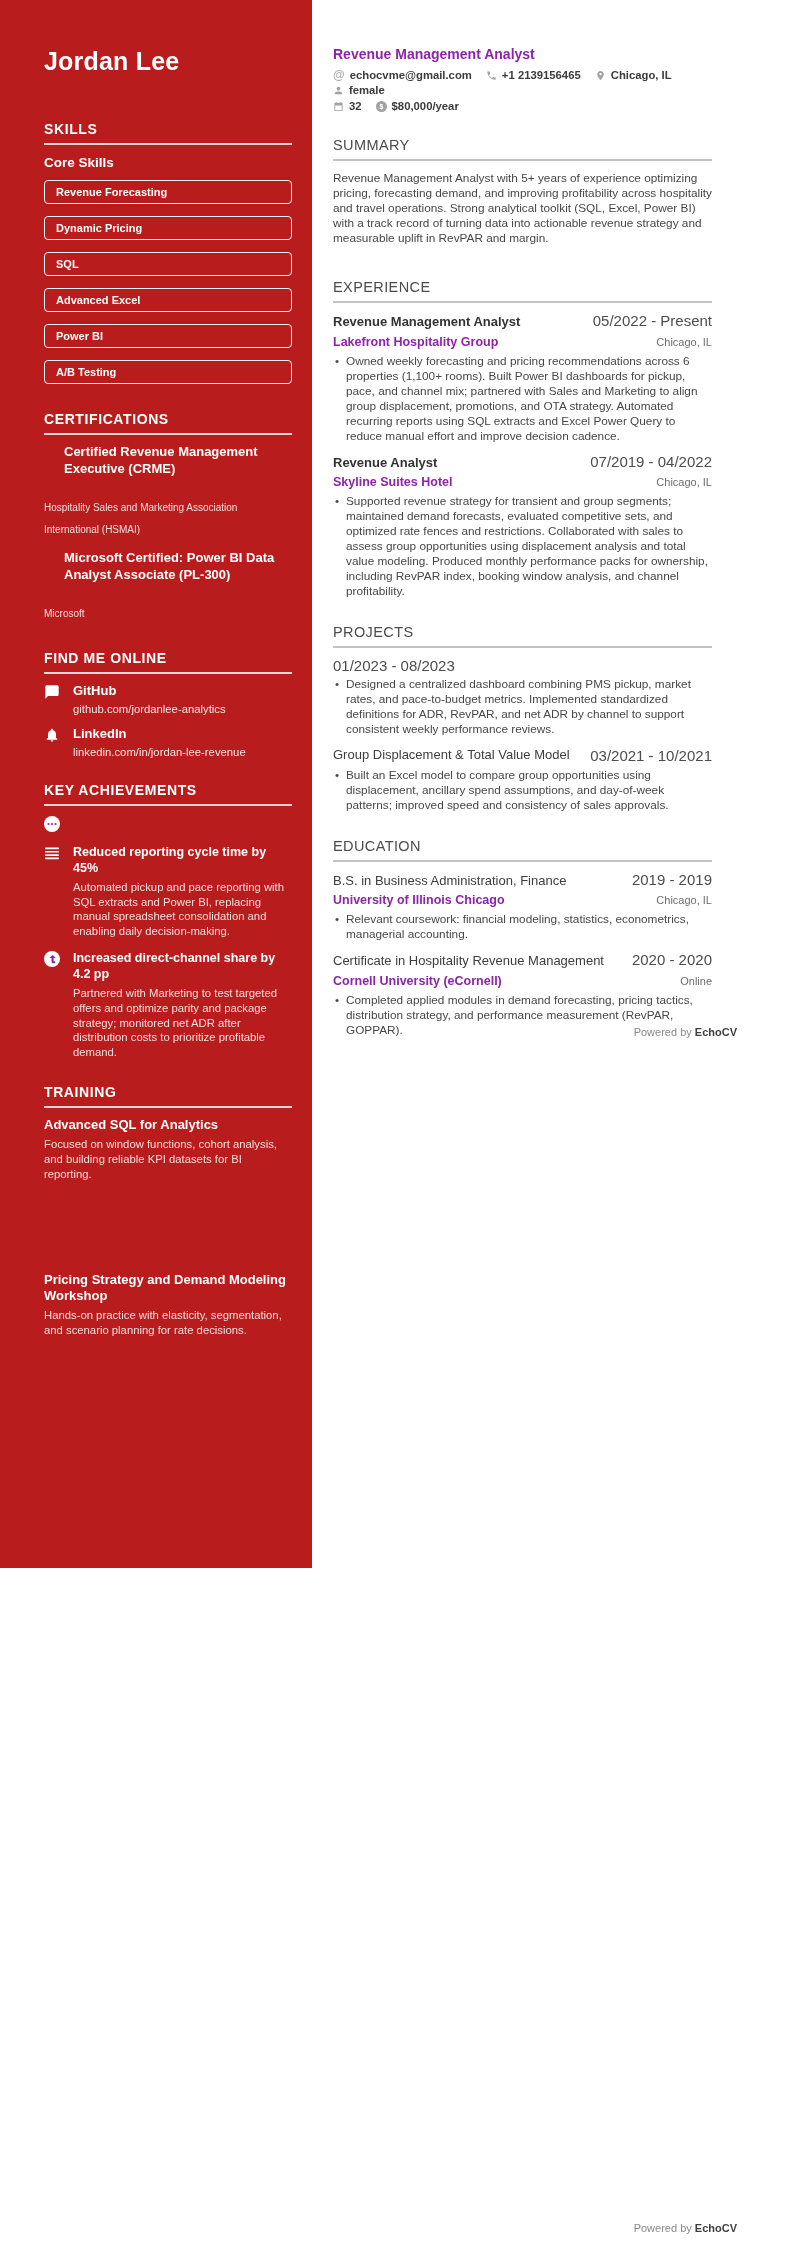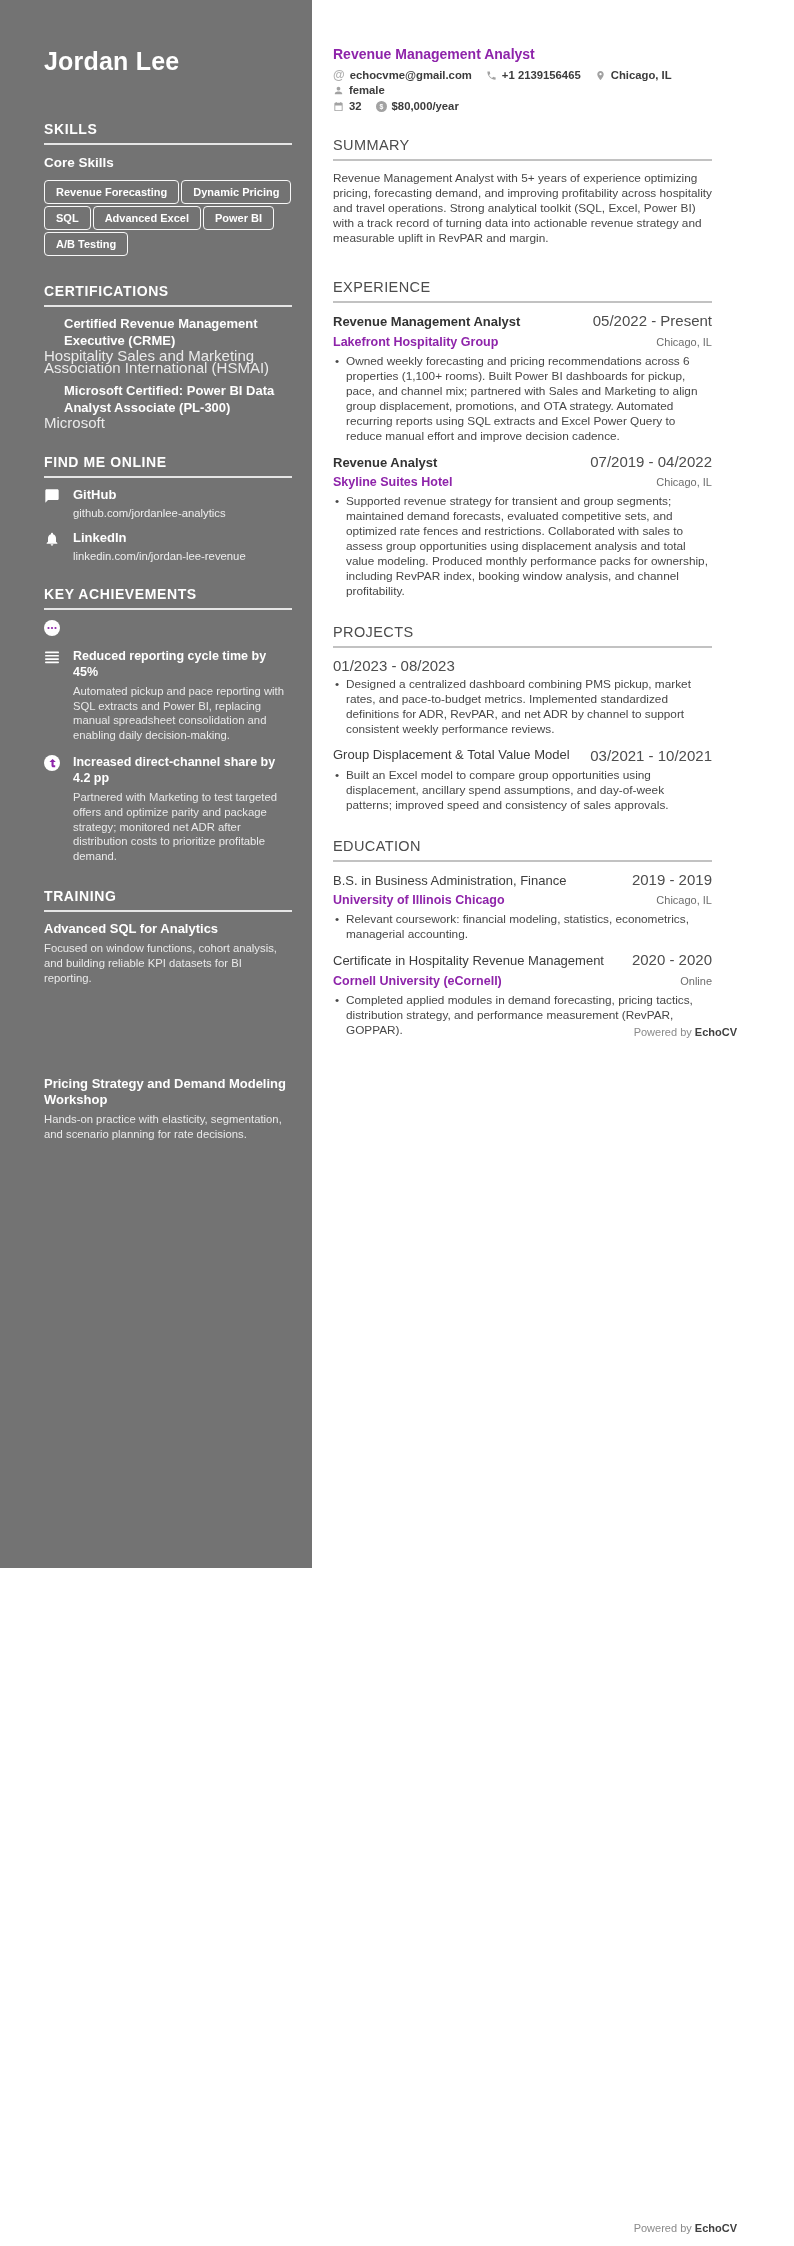"Jordan Lee" .sidebar { background: #737373 -> #b91c1c }
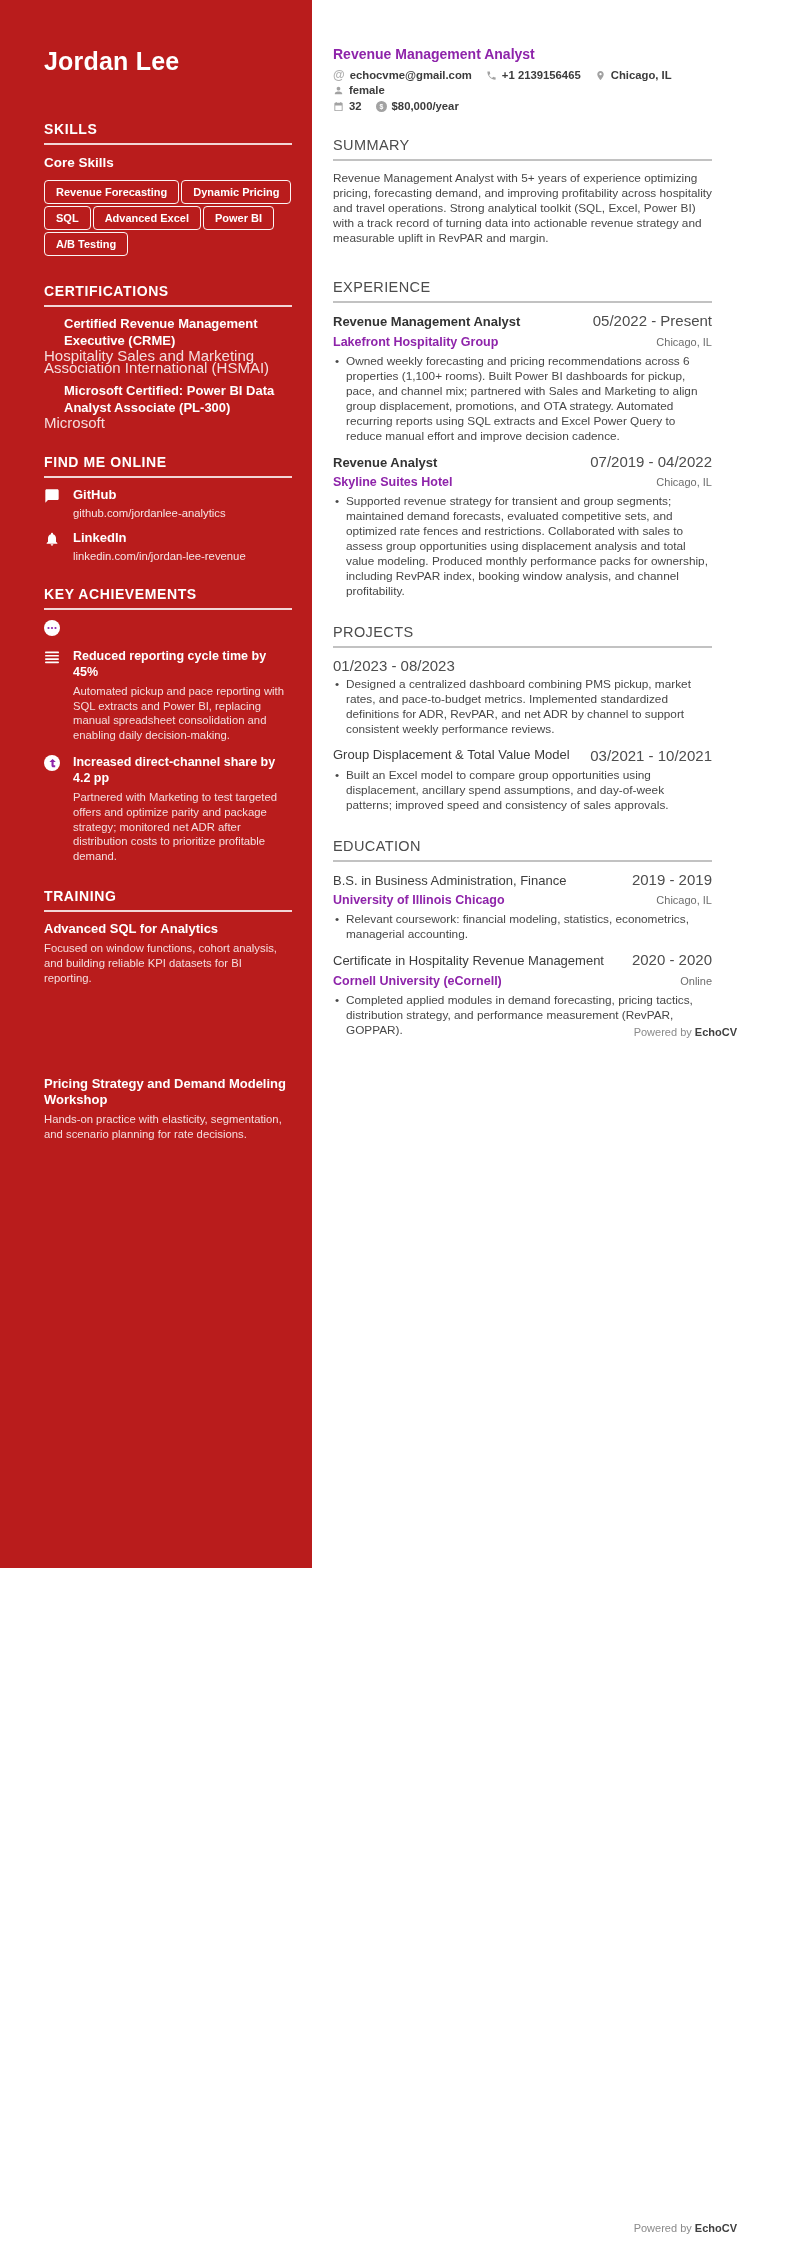"Revenue Forecasting" .chips { flex-direction: none -> column; gap: 2px -> 12px }
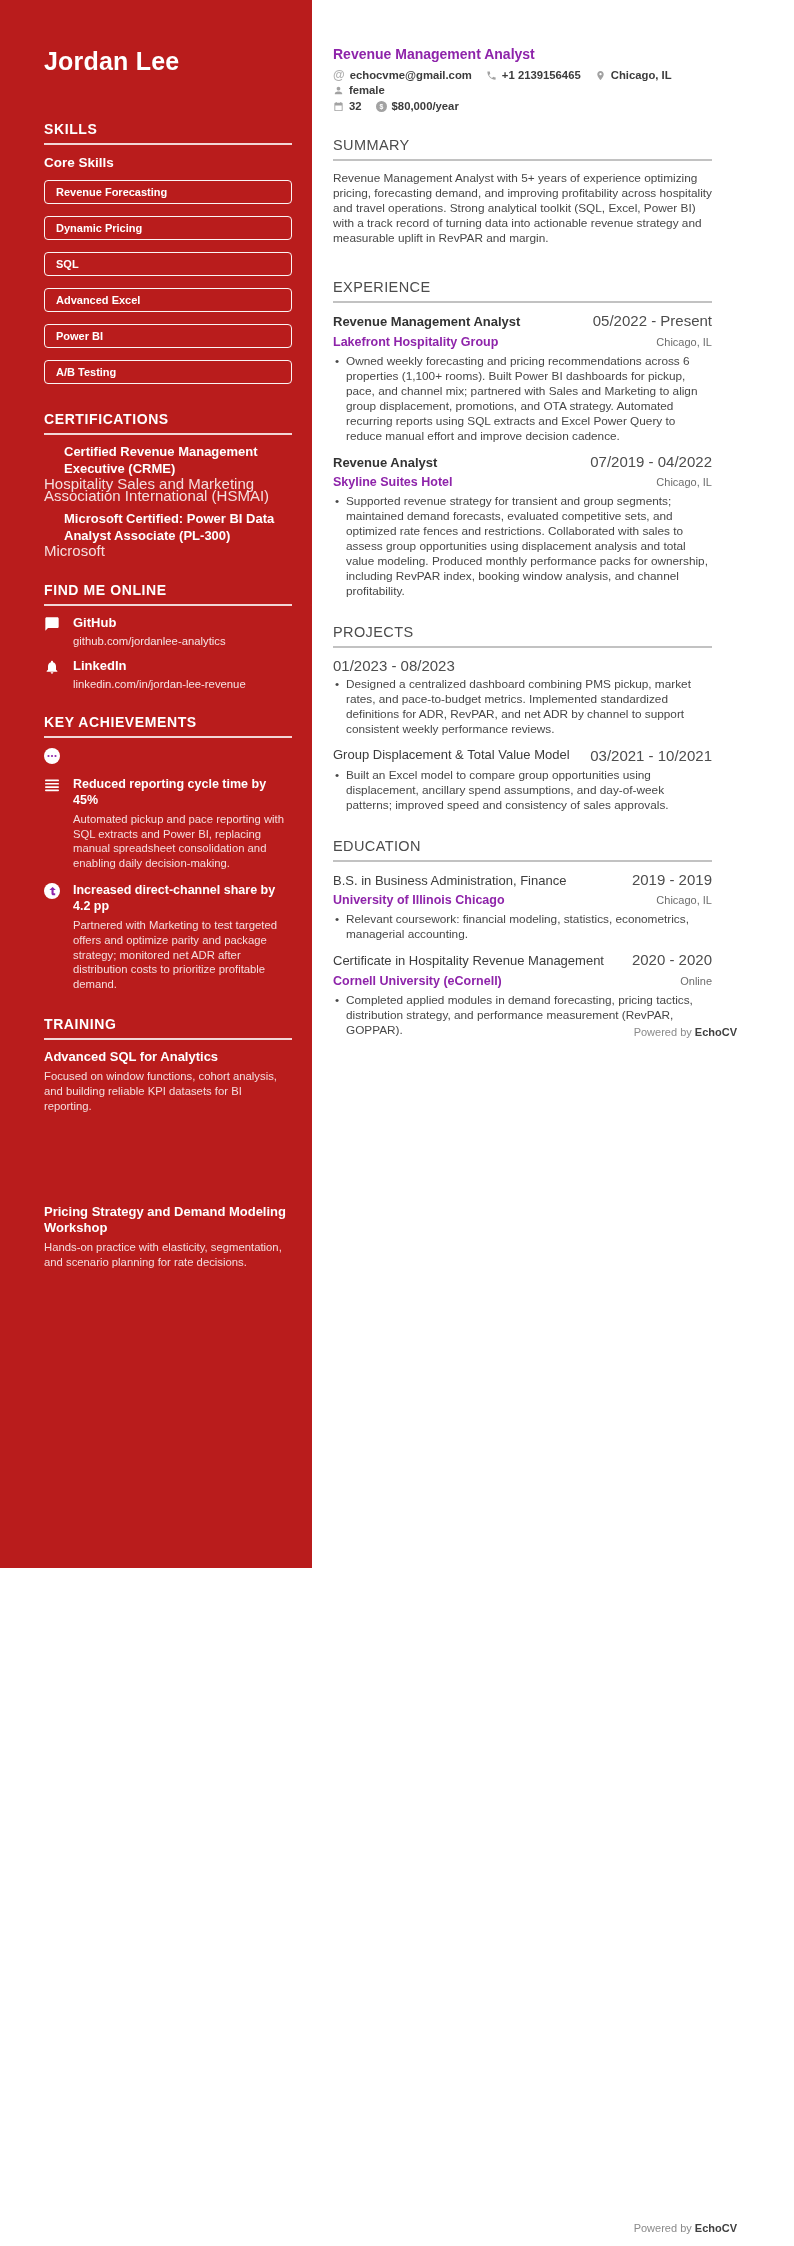"Hospitality Sales and Marketing" .cert-issuer { font-size: 15px -> 10px; line-height: 12px -> 22px; margin-top: 1px -> 20px }
